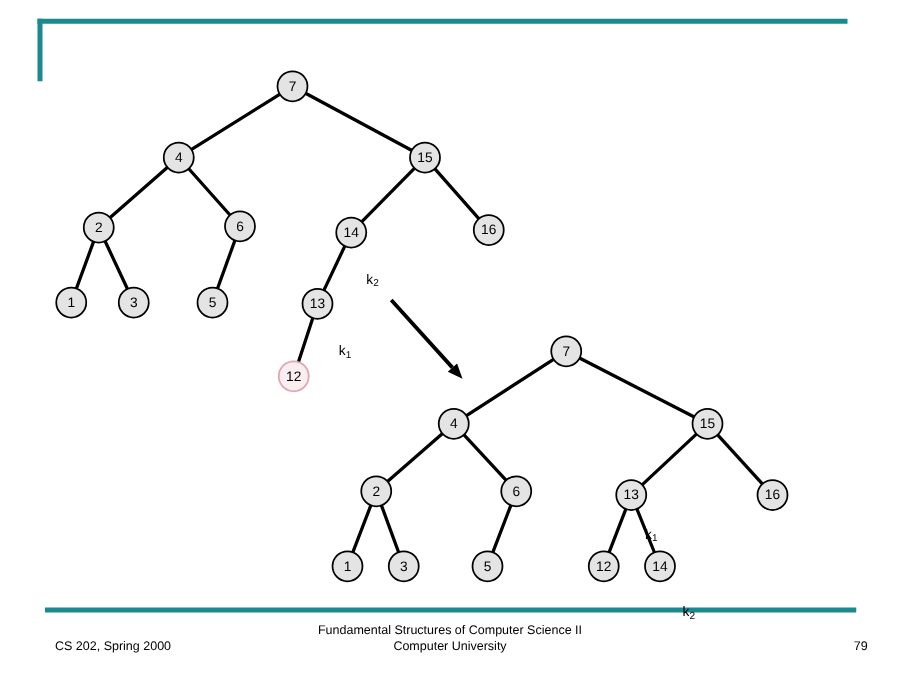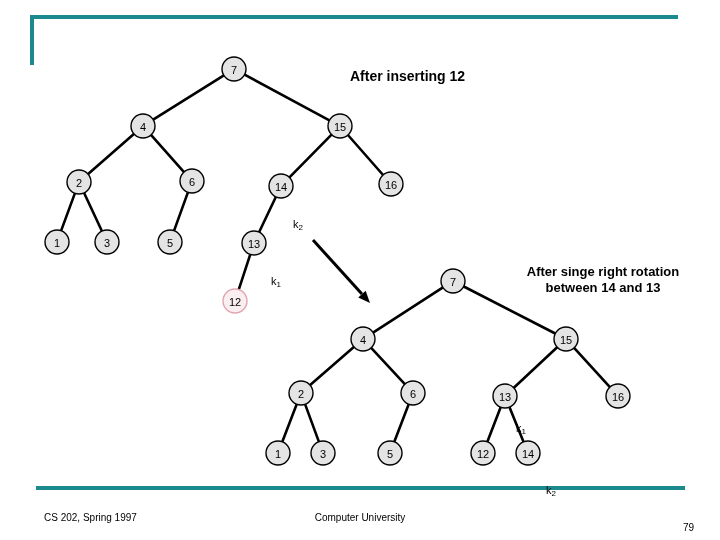"After inserting 12" div.caption { html: <div>After inserting 12</div> -> none }
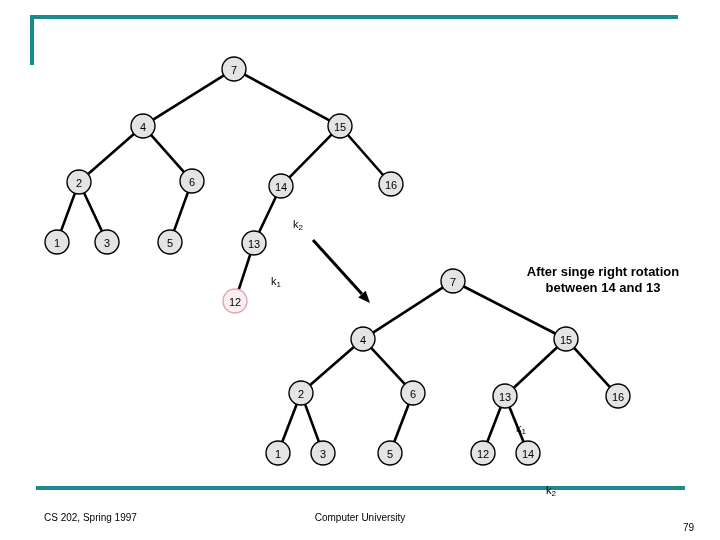"After singe right rotation" div.caption { html: <div> <span>After singe right rotation</span><br> <span>between 14 and 13</span> </div> -> none }
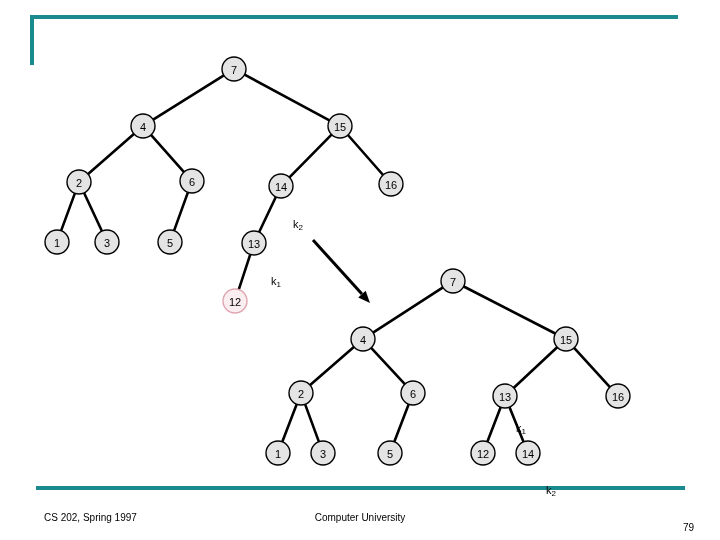"Fundamental Structures of Computer" span { html: none -> <span>Fundamental Structures of Computer Science II</span> }
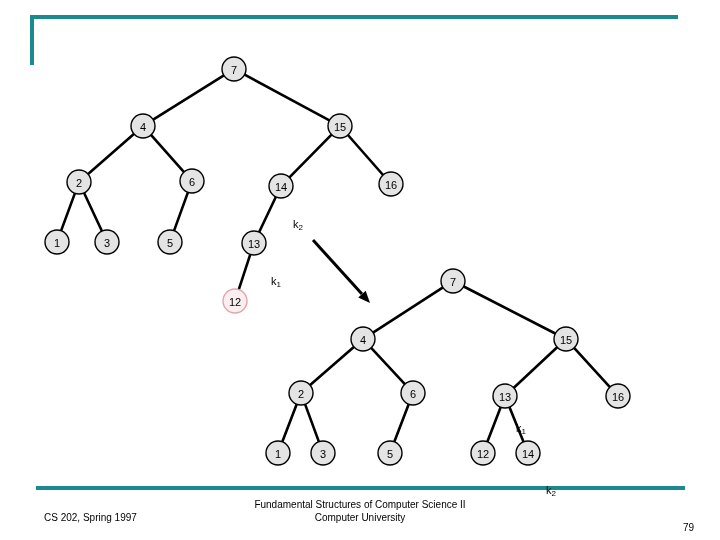"CS 202, Spring 1997" div.footer-text { text: 1997 -> 2000 }
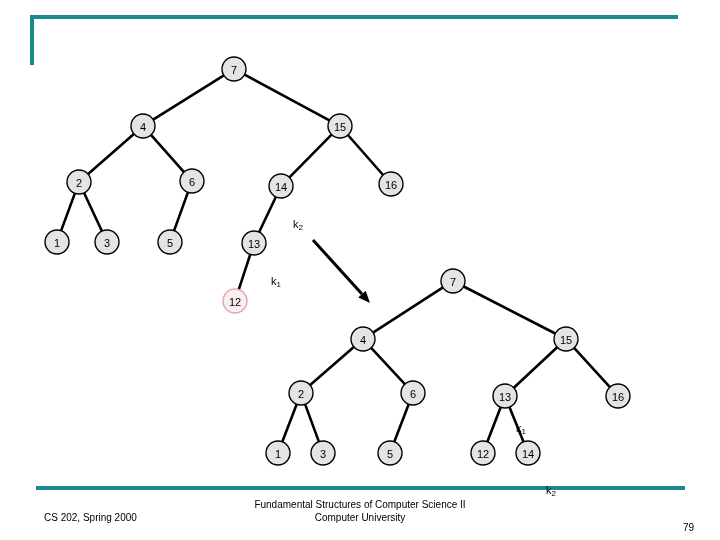"79" #footer-page { margin-top: 10px -> none }
